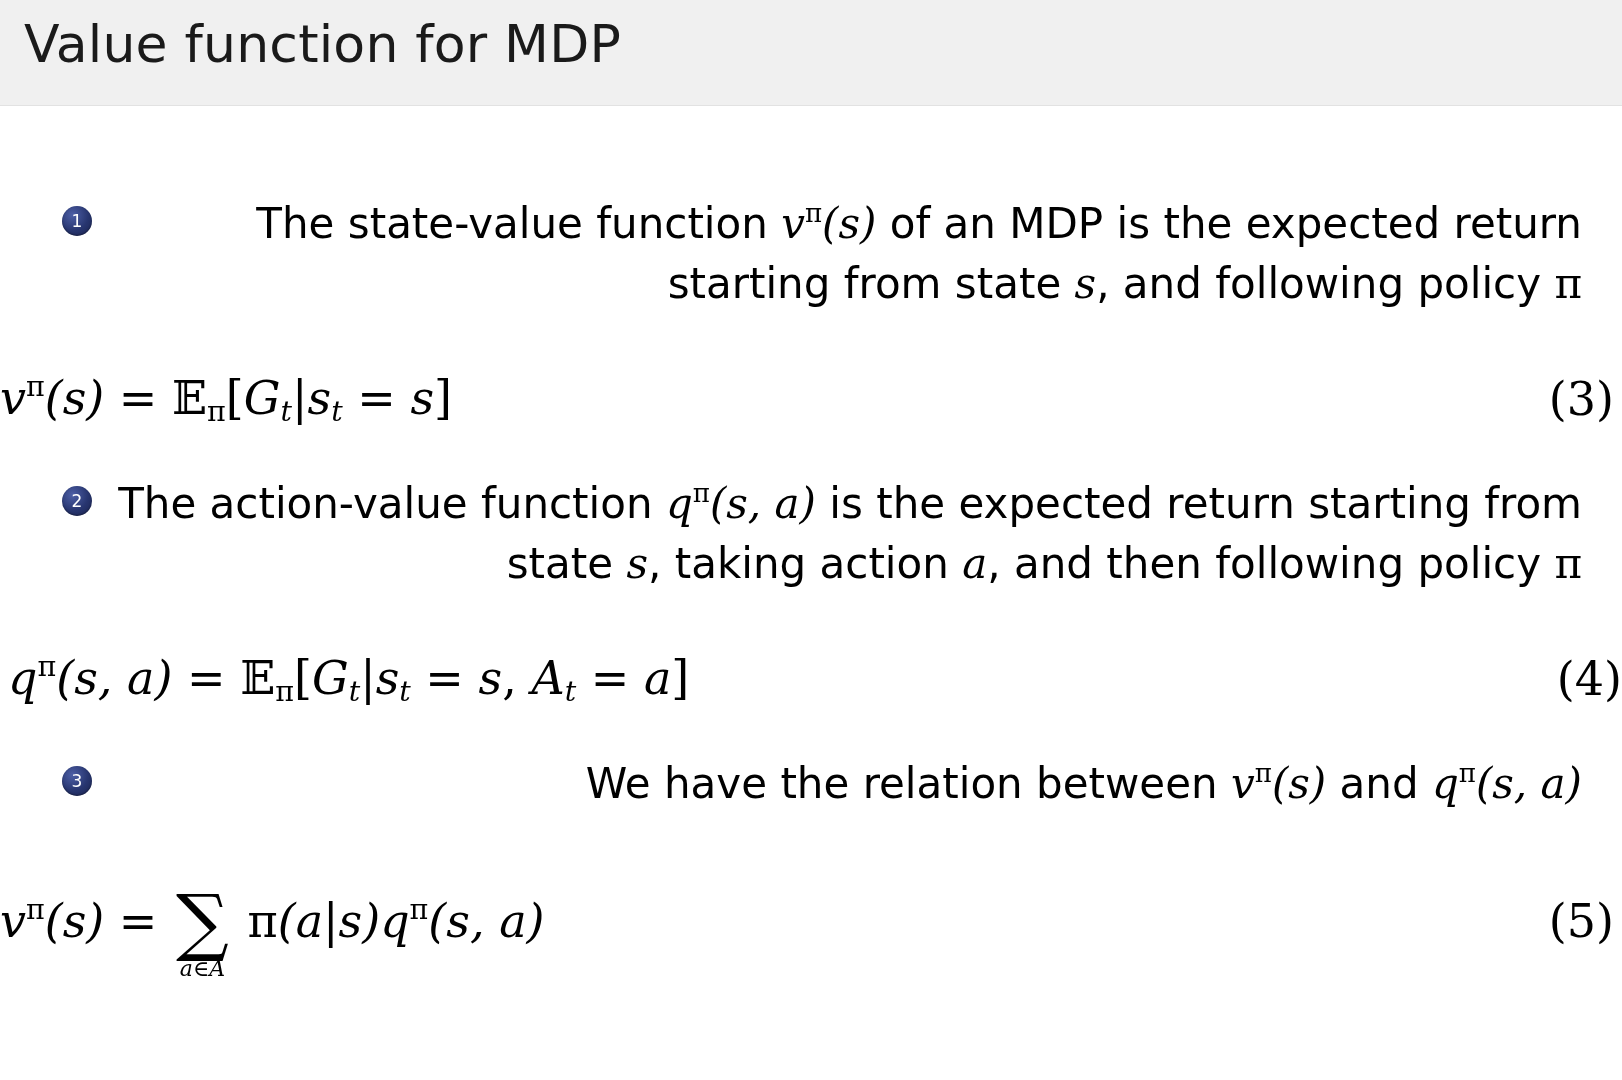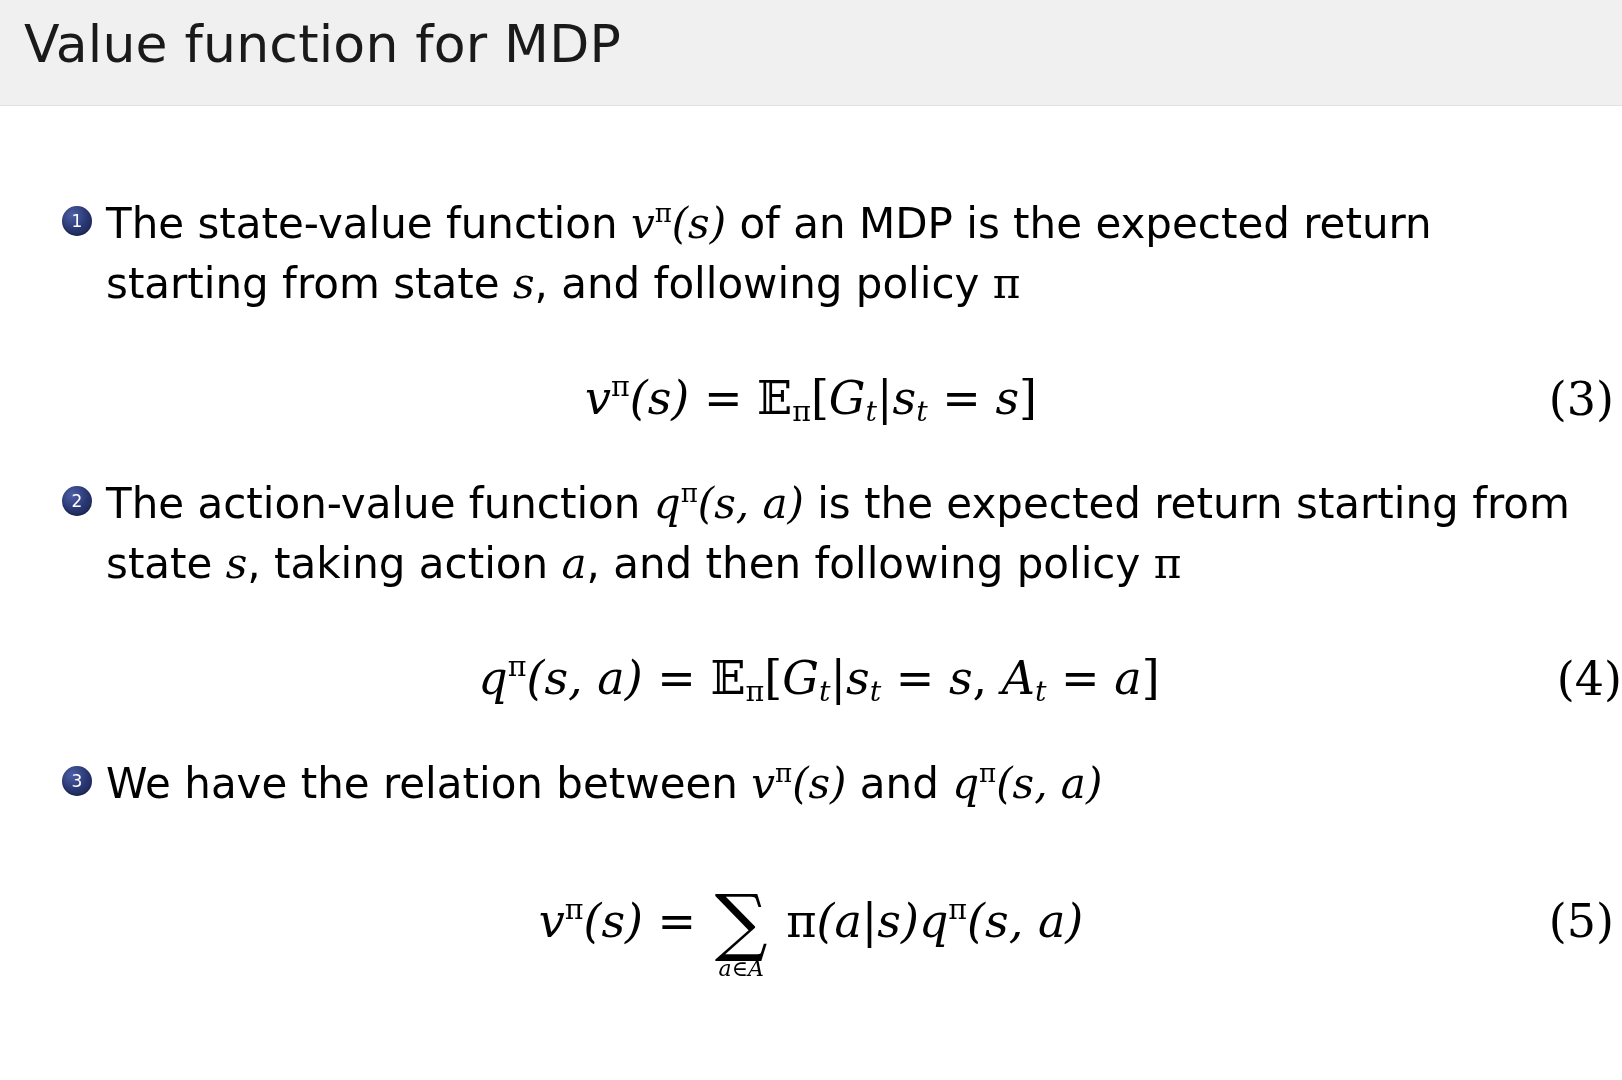"The state-value function vπ(s) of" .bullet-text { text-align: none -> right }
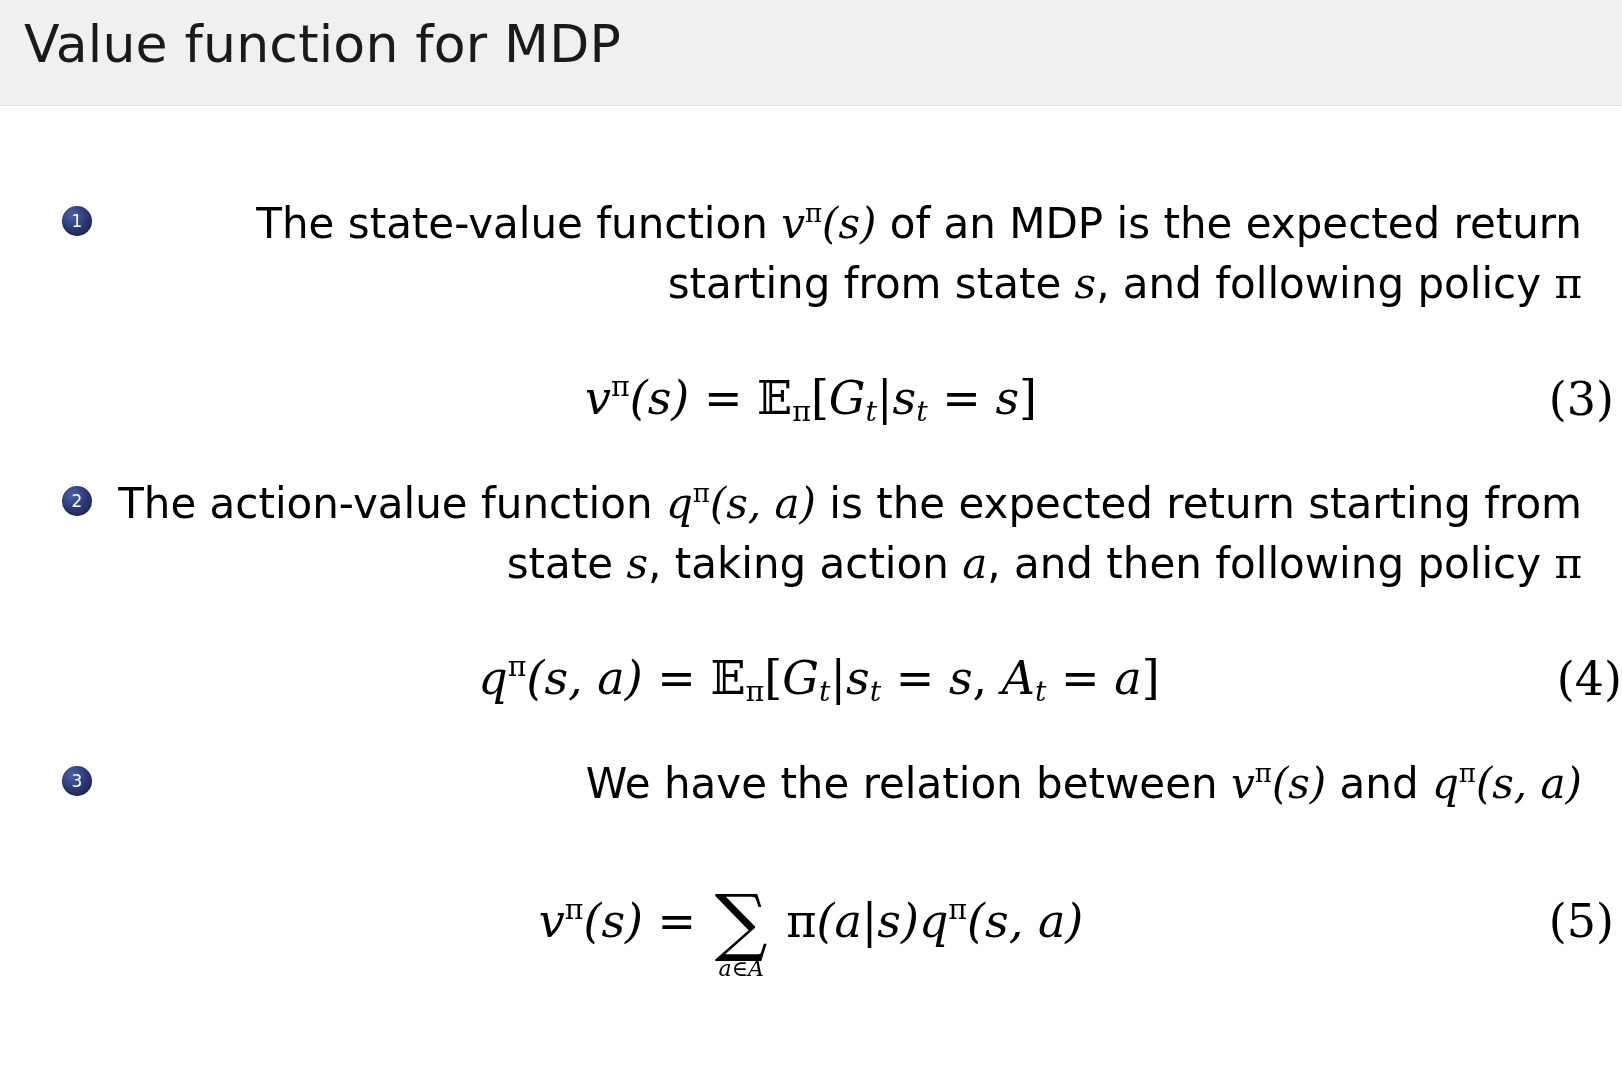"vπ(s) = 𝔼π[Gt|st = s]" .equation-row { justify-content: center -> flex-start }
